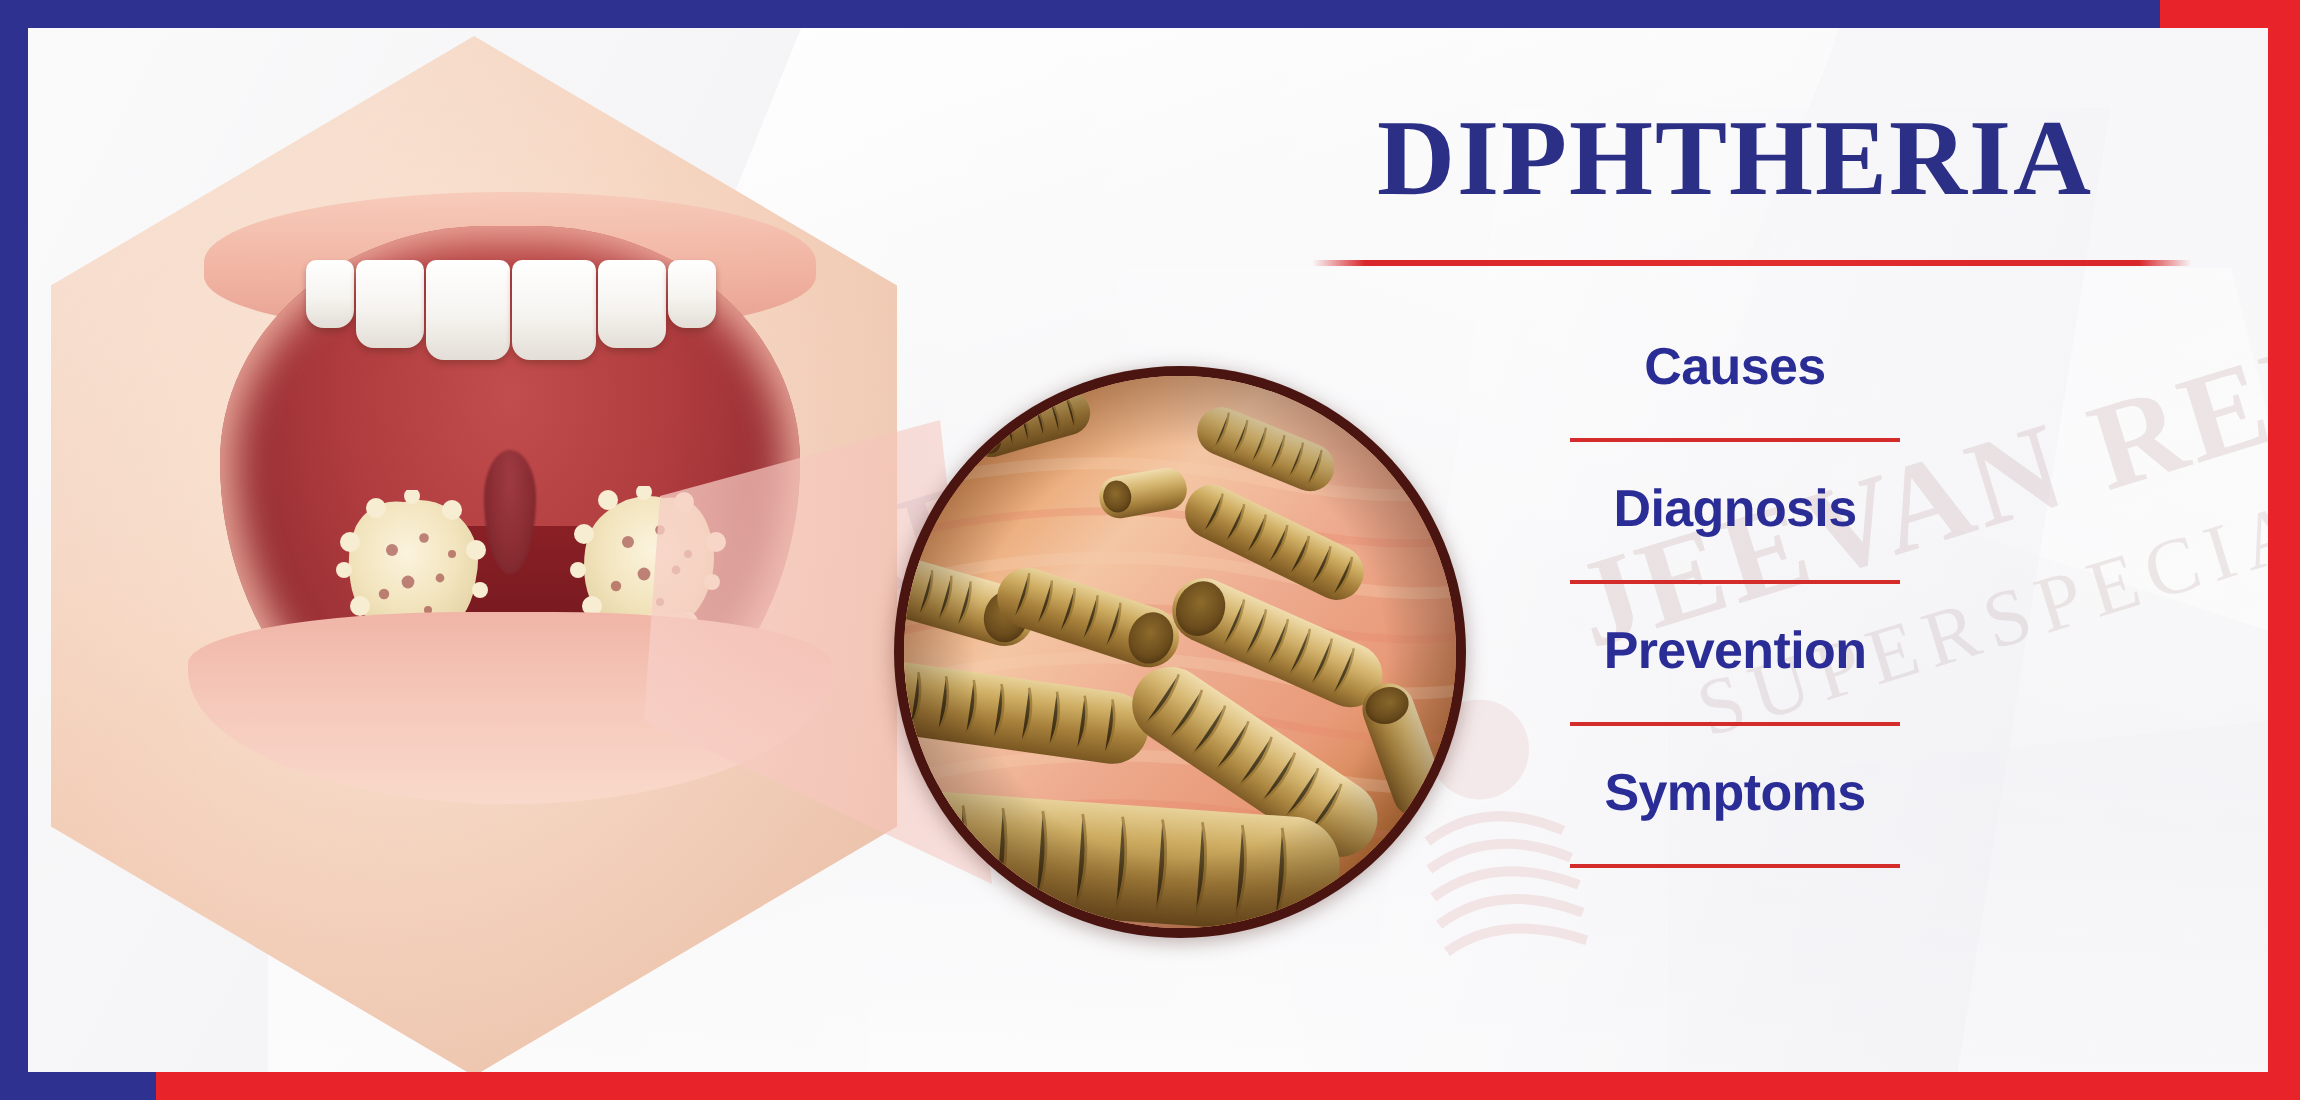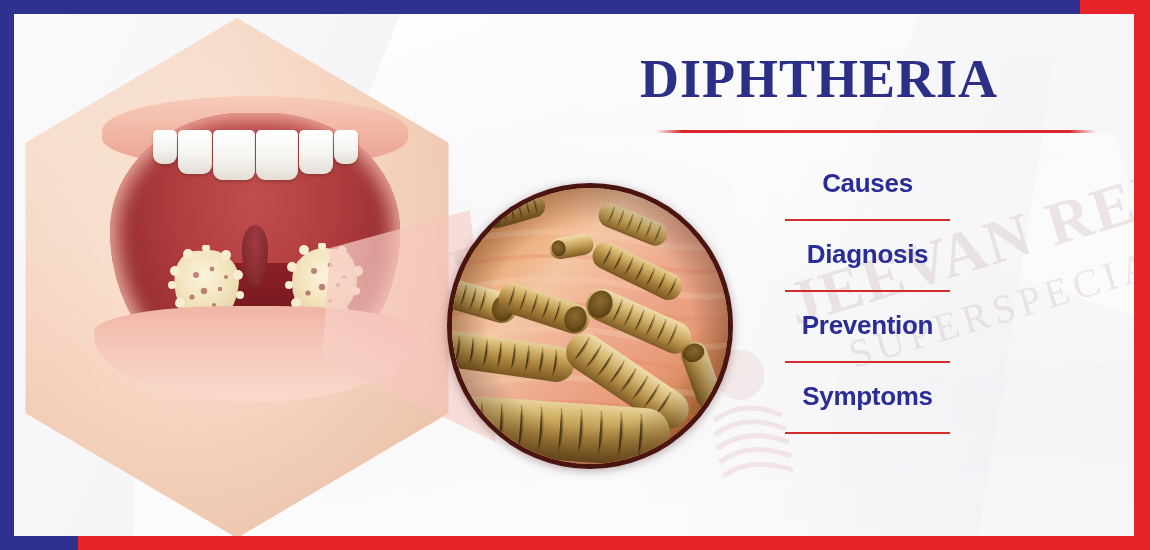"DIPHTHERIA" .title { text-align: left -> center }
